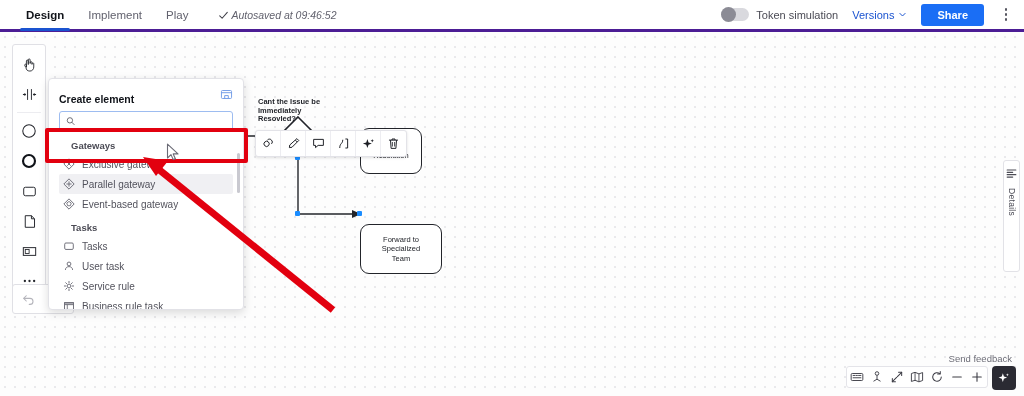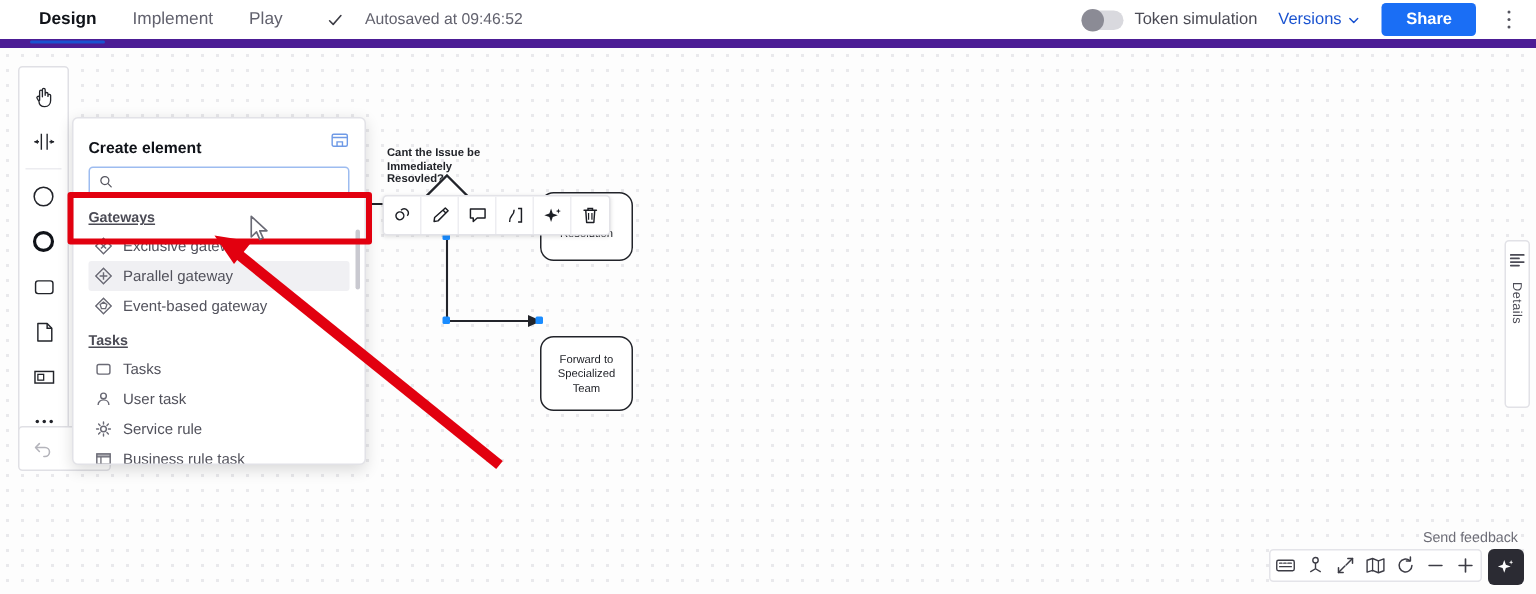"Design" .topbar { border-bottom: 6px solid #4c1d95 -> 3px solid #4c1d95 }
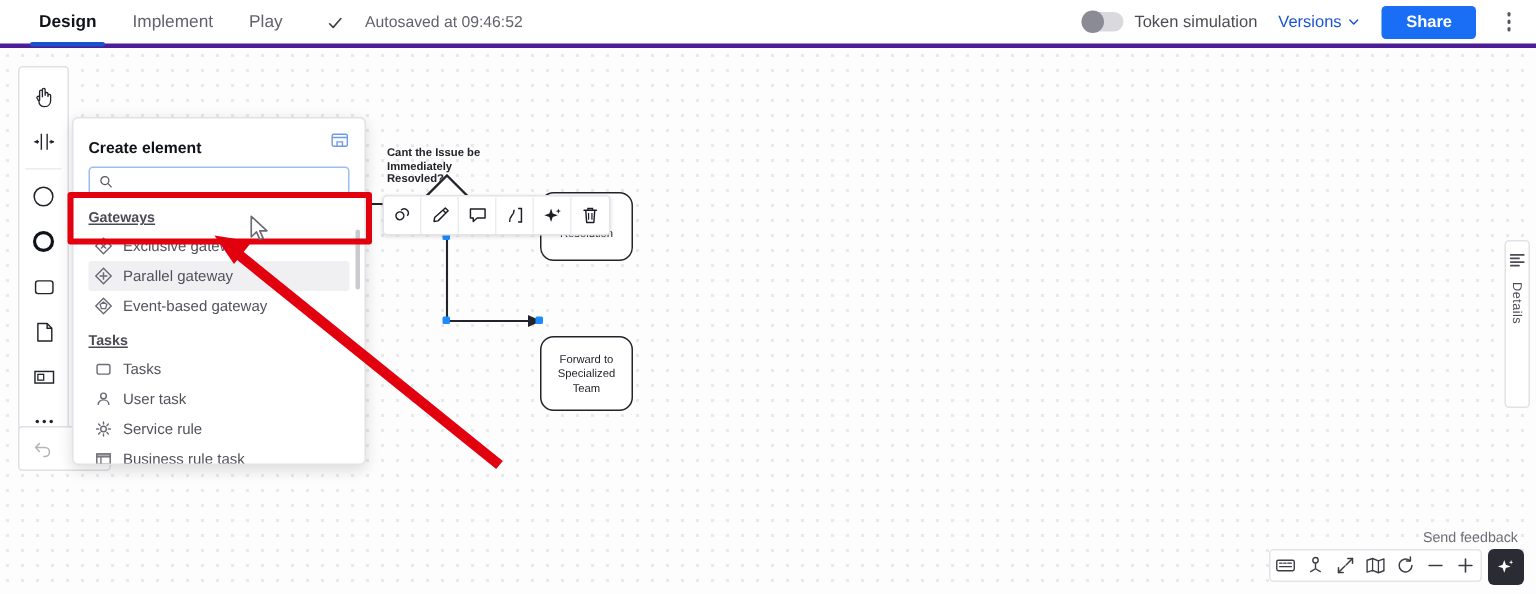"Autosaved at 09:46:52" .autosave { font-style: none -> italic; gap: 14px -> 2px }
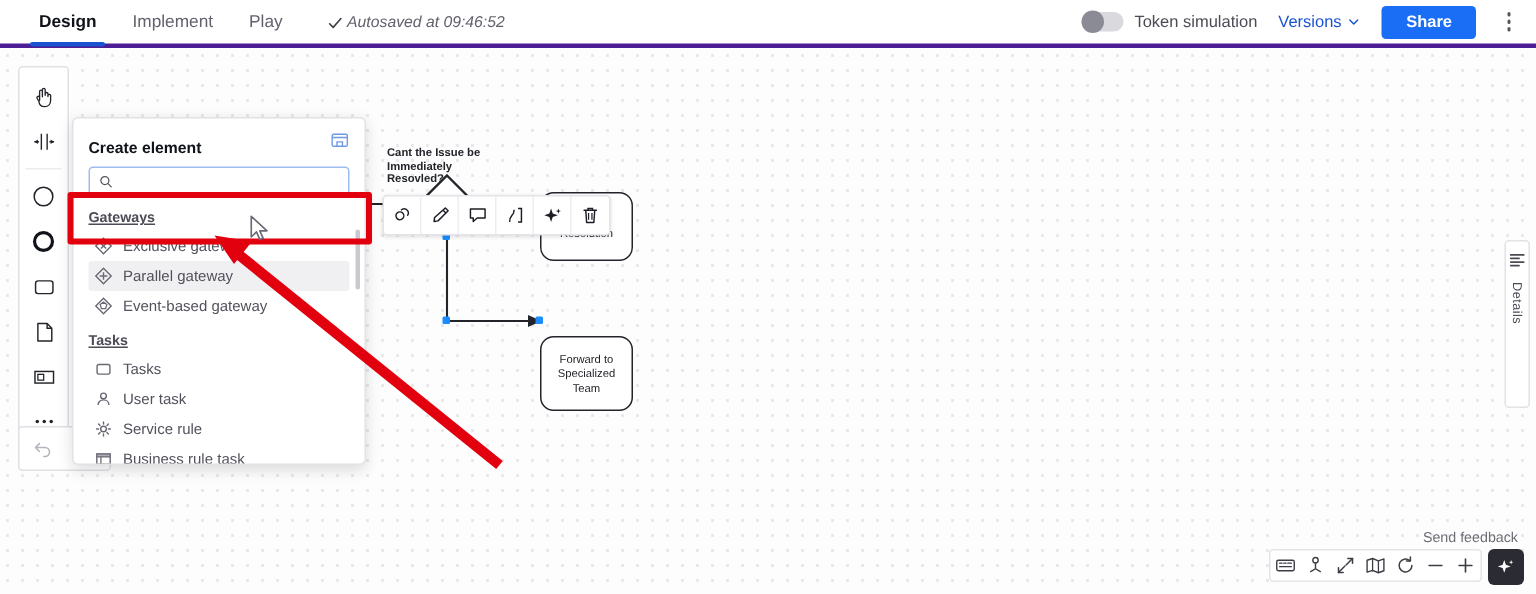"Gateways" .group-title { margin: 3px 0 3px 0 -> 3px 0 3px 12px; text-decoration: underline -> none }
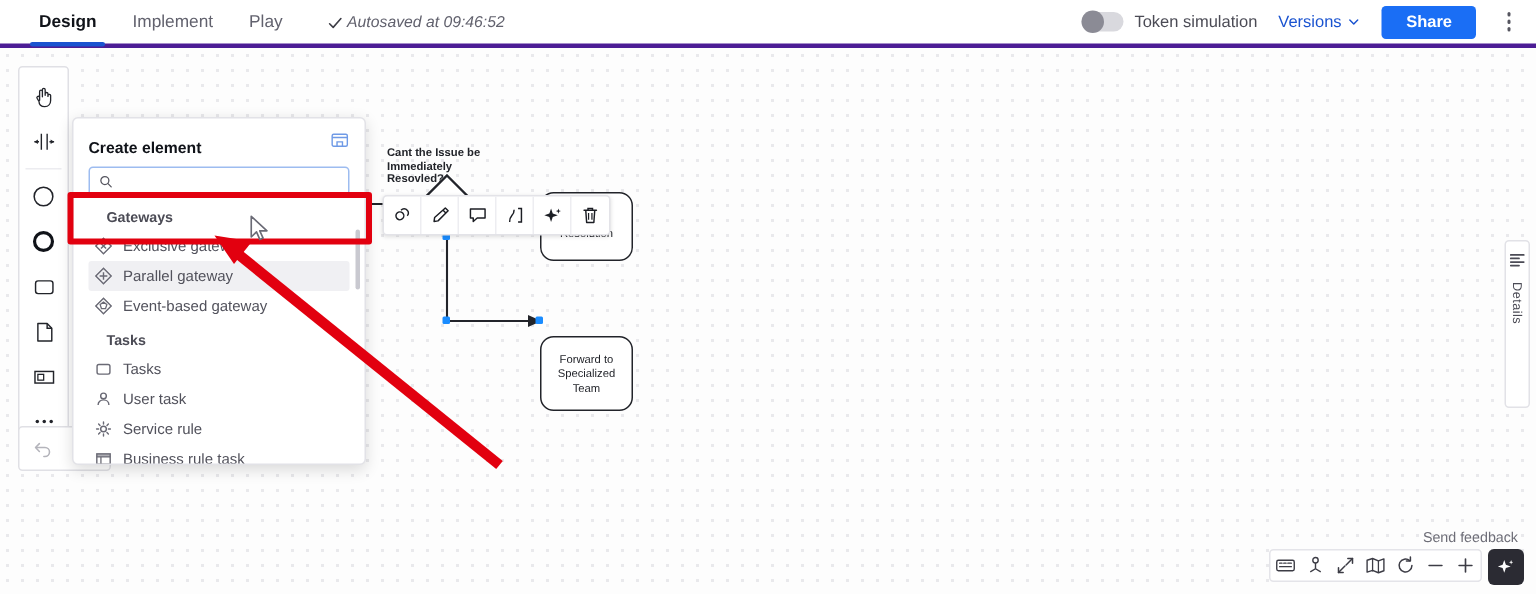"Forward to" div.task { width: 62px -> 82px }
